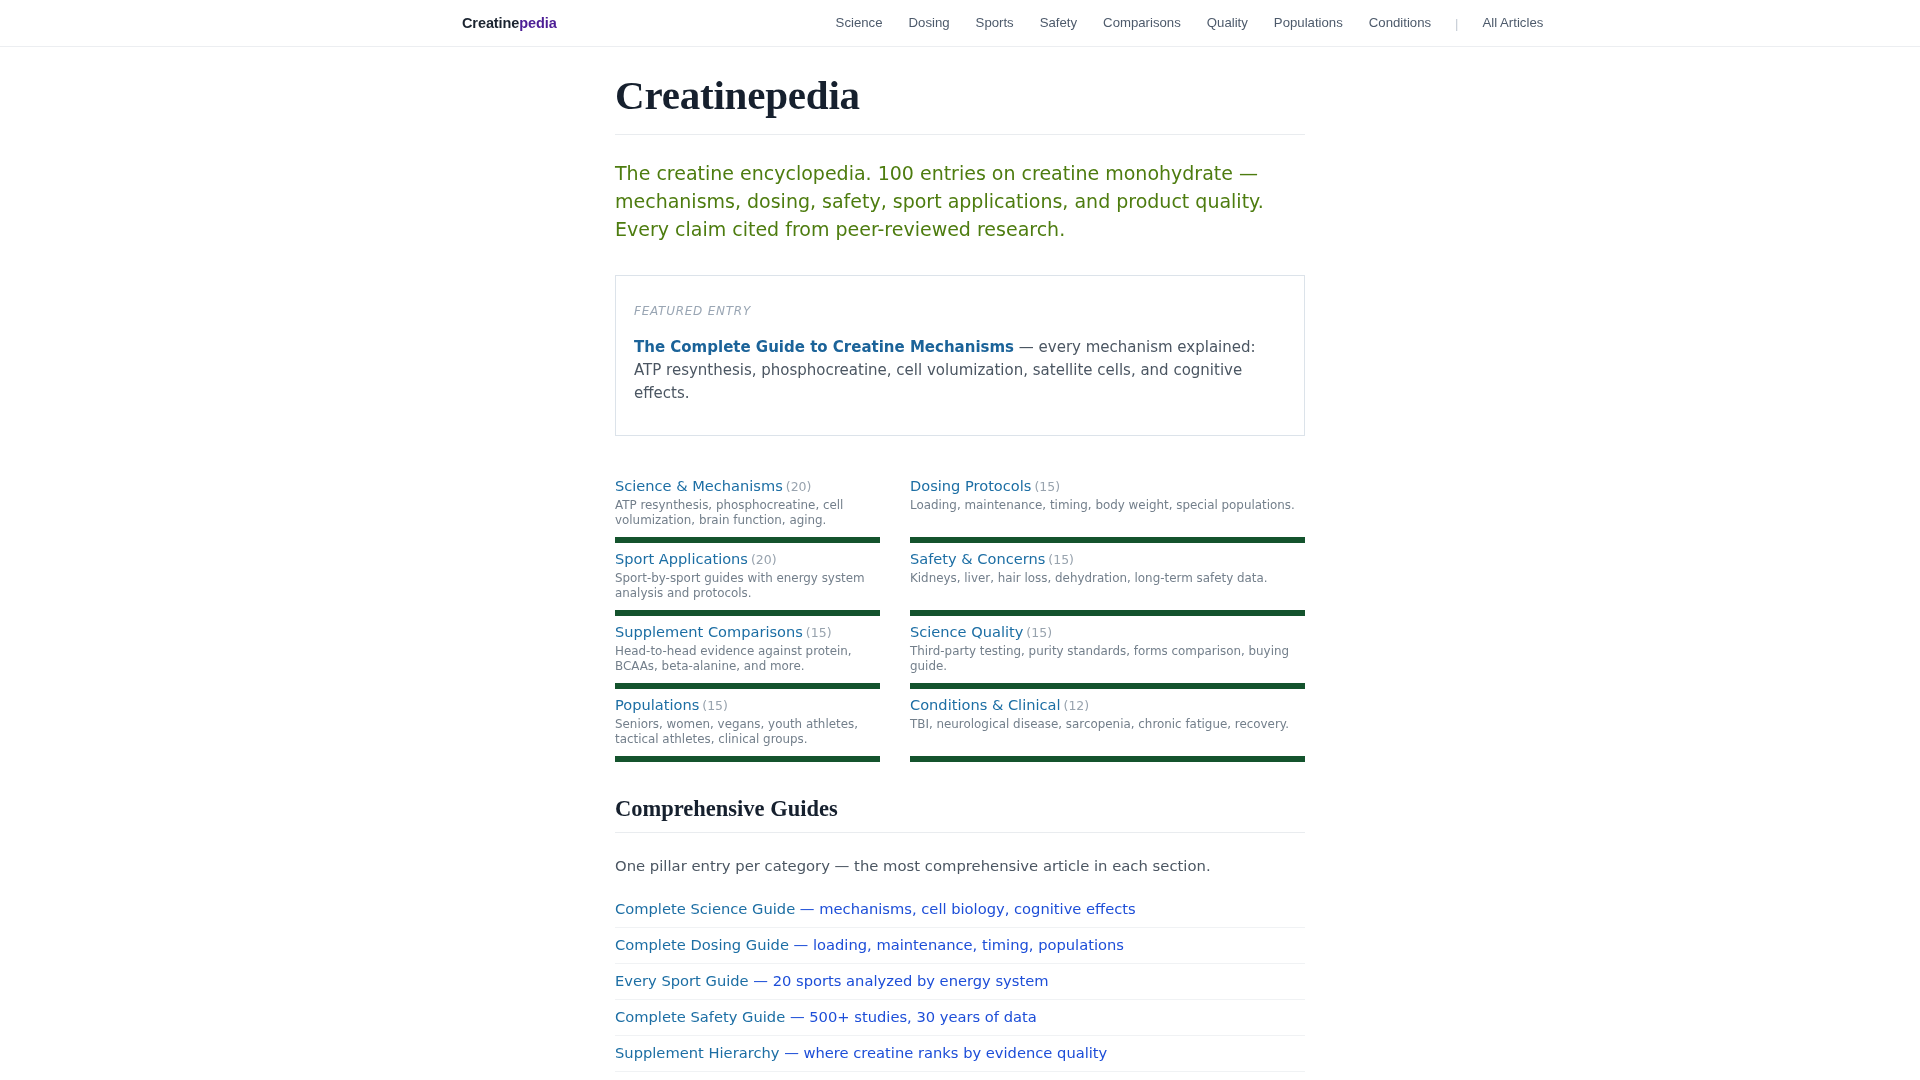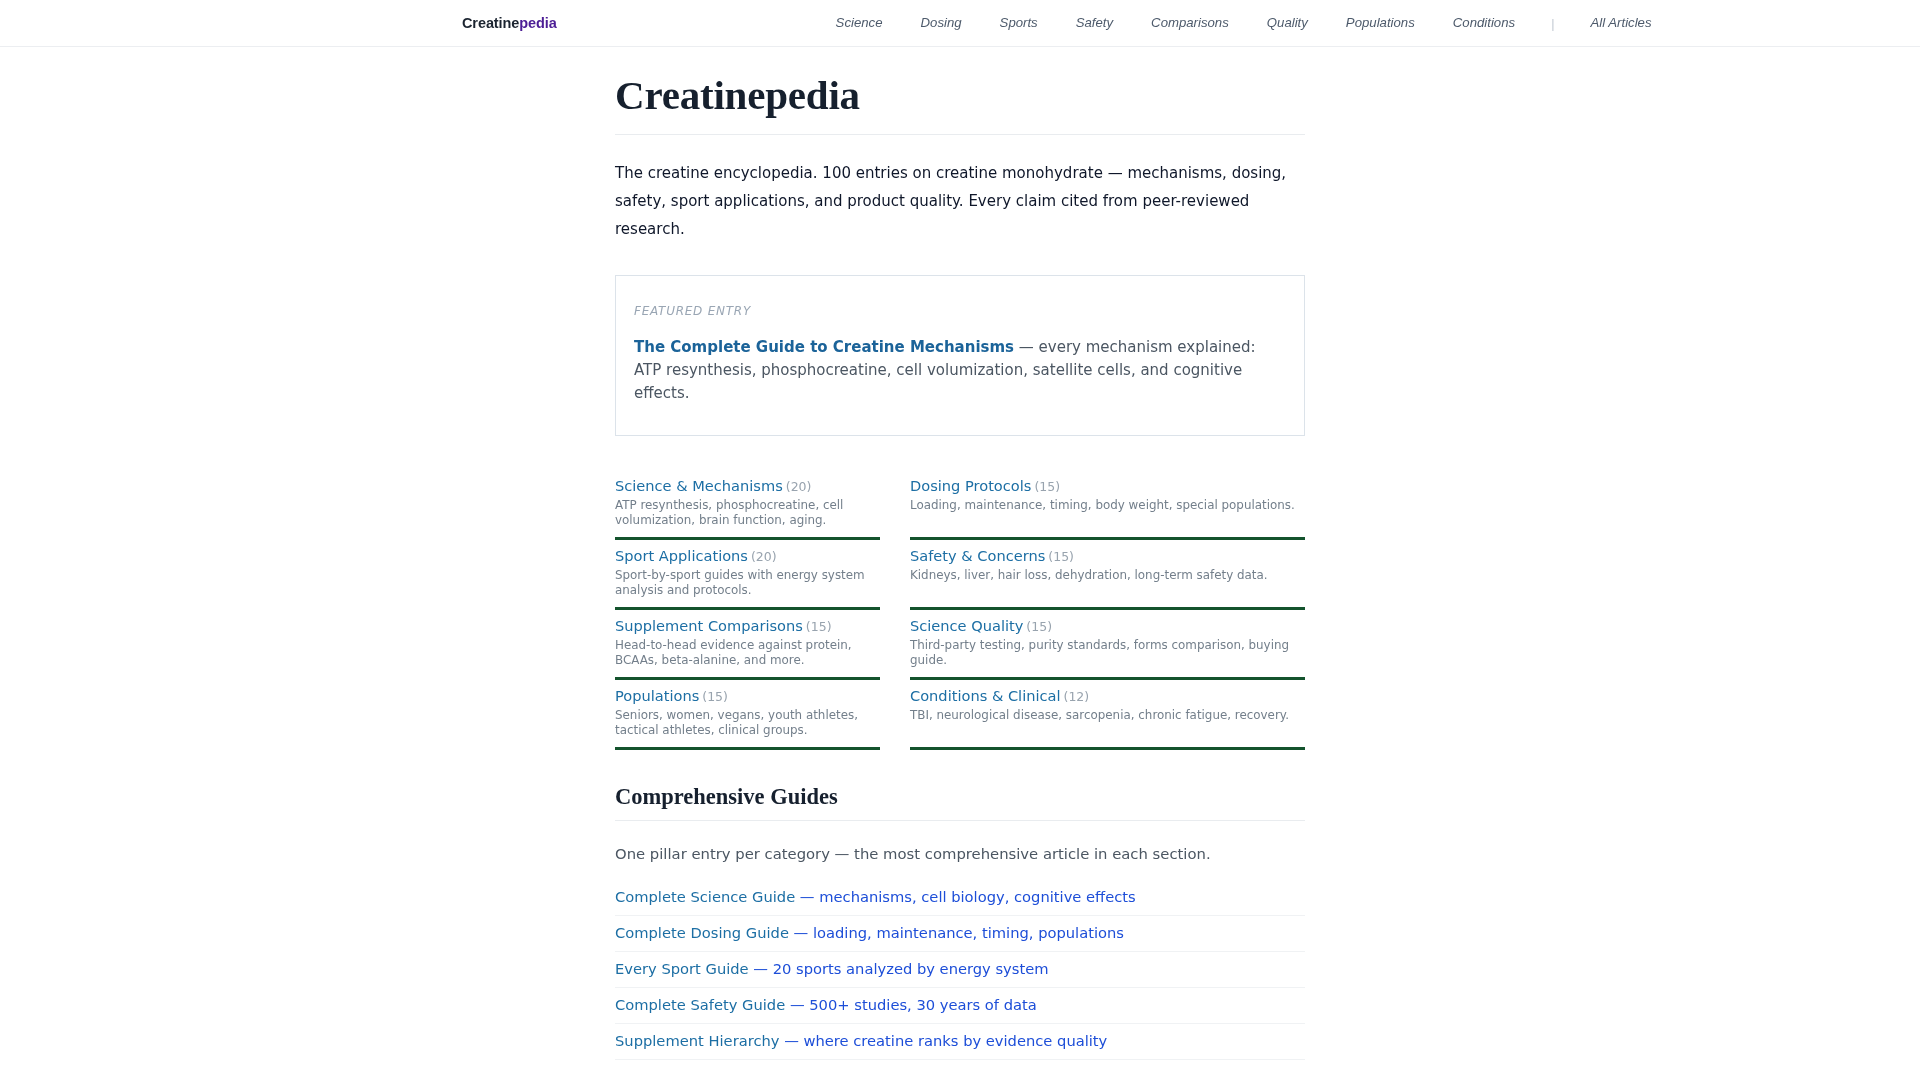"Science" .main-nav { font-style: italic -> none; gap: 12px -> 0px }
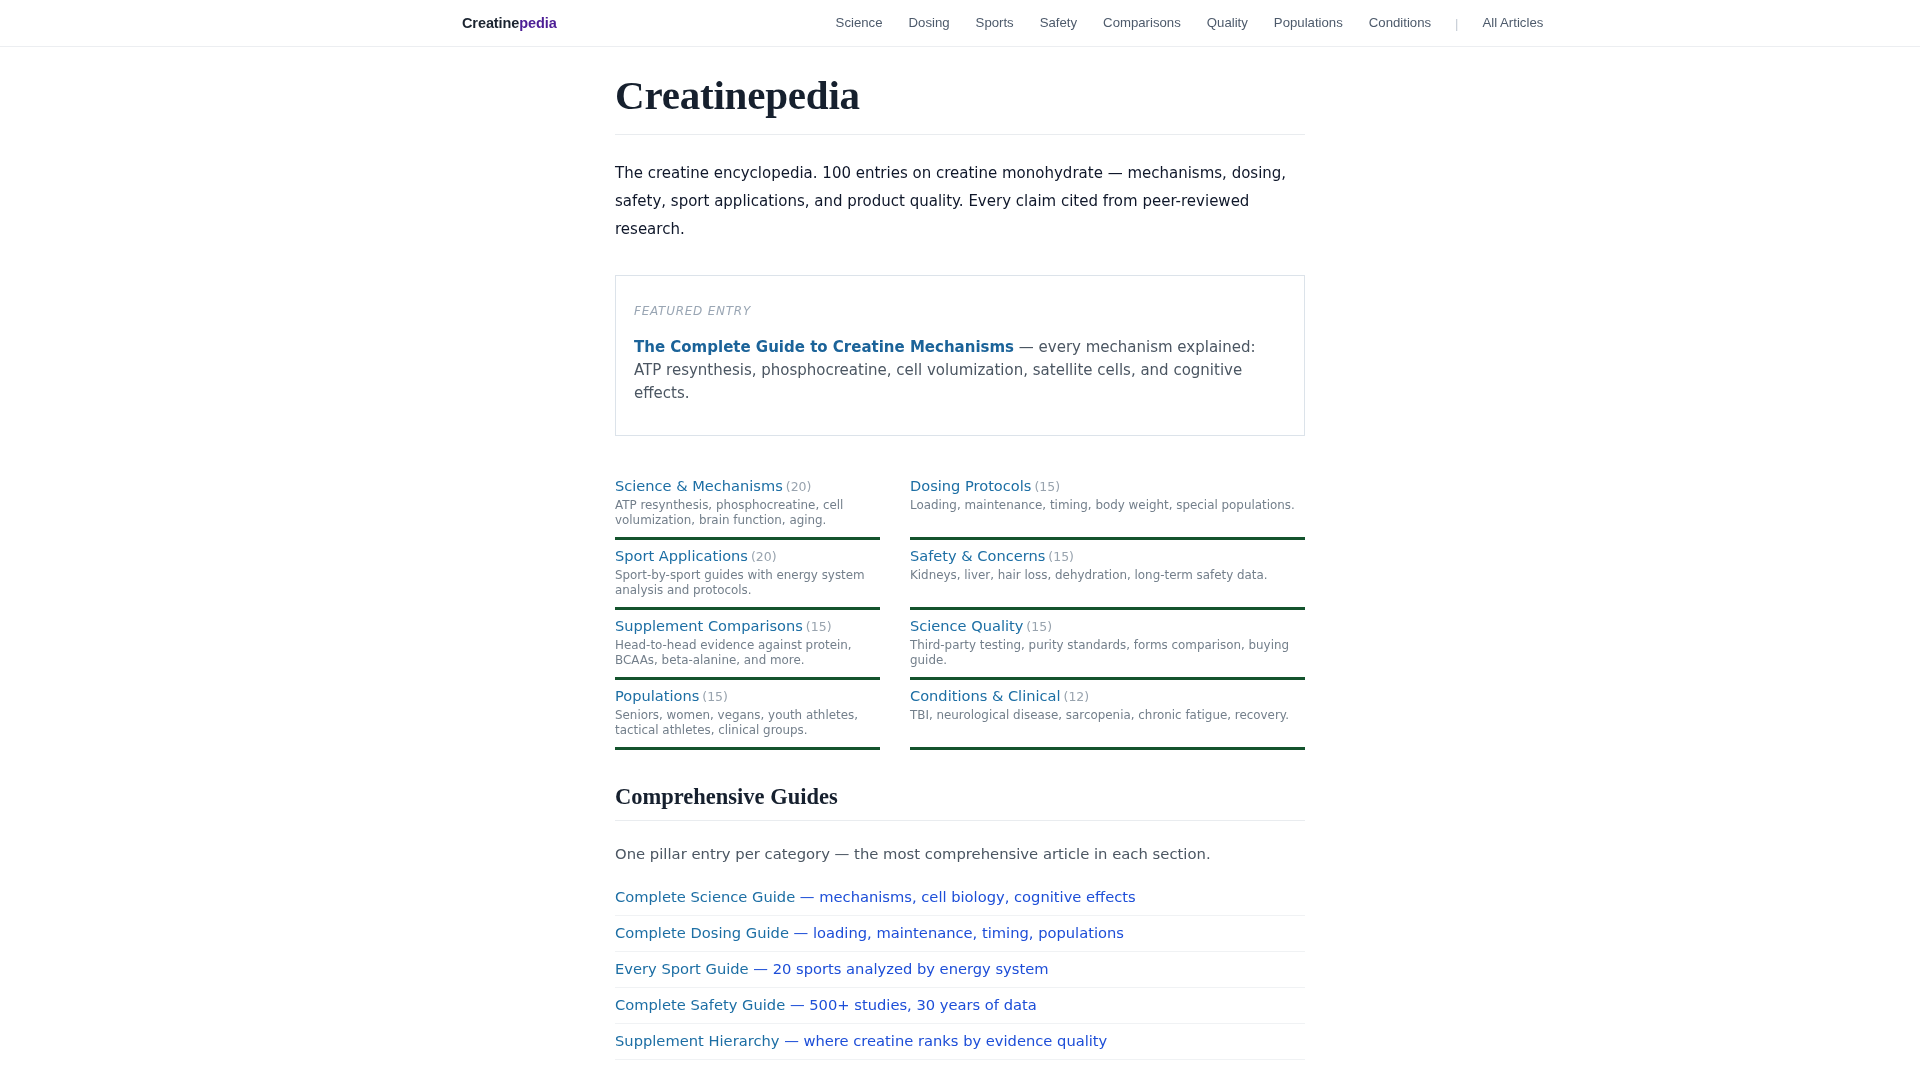"The creatine encyclopedia. 100 entries" .intro { color: #0f172a -> #4d7c0f; font-size: 15px -> 19px }
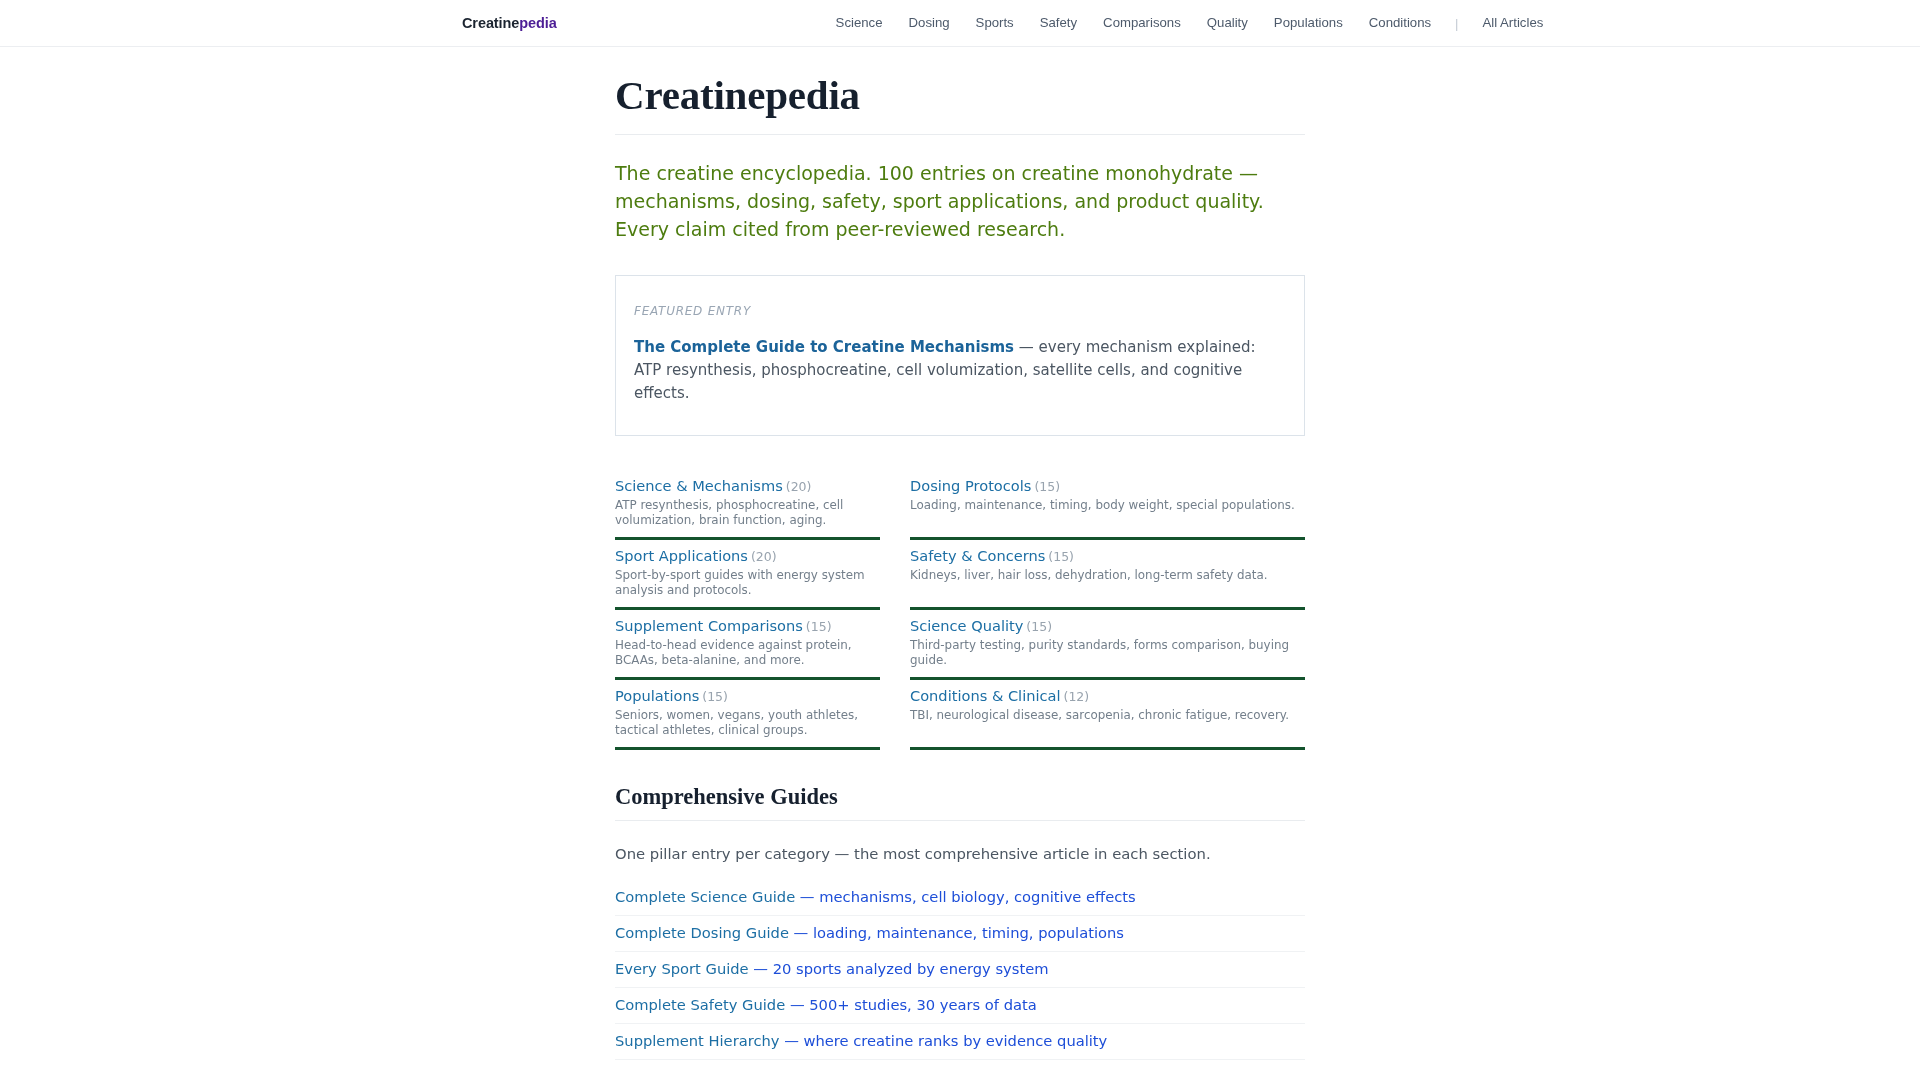"Science & Mechanisms (20)" .cat-cell { border-bottom: 3px solid #14532d -> 6px solid #14532d }
